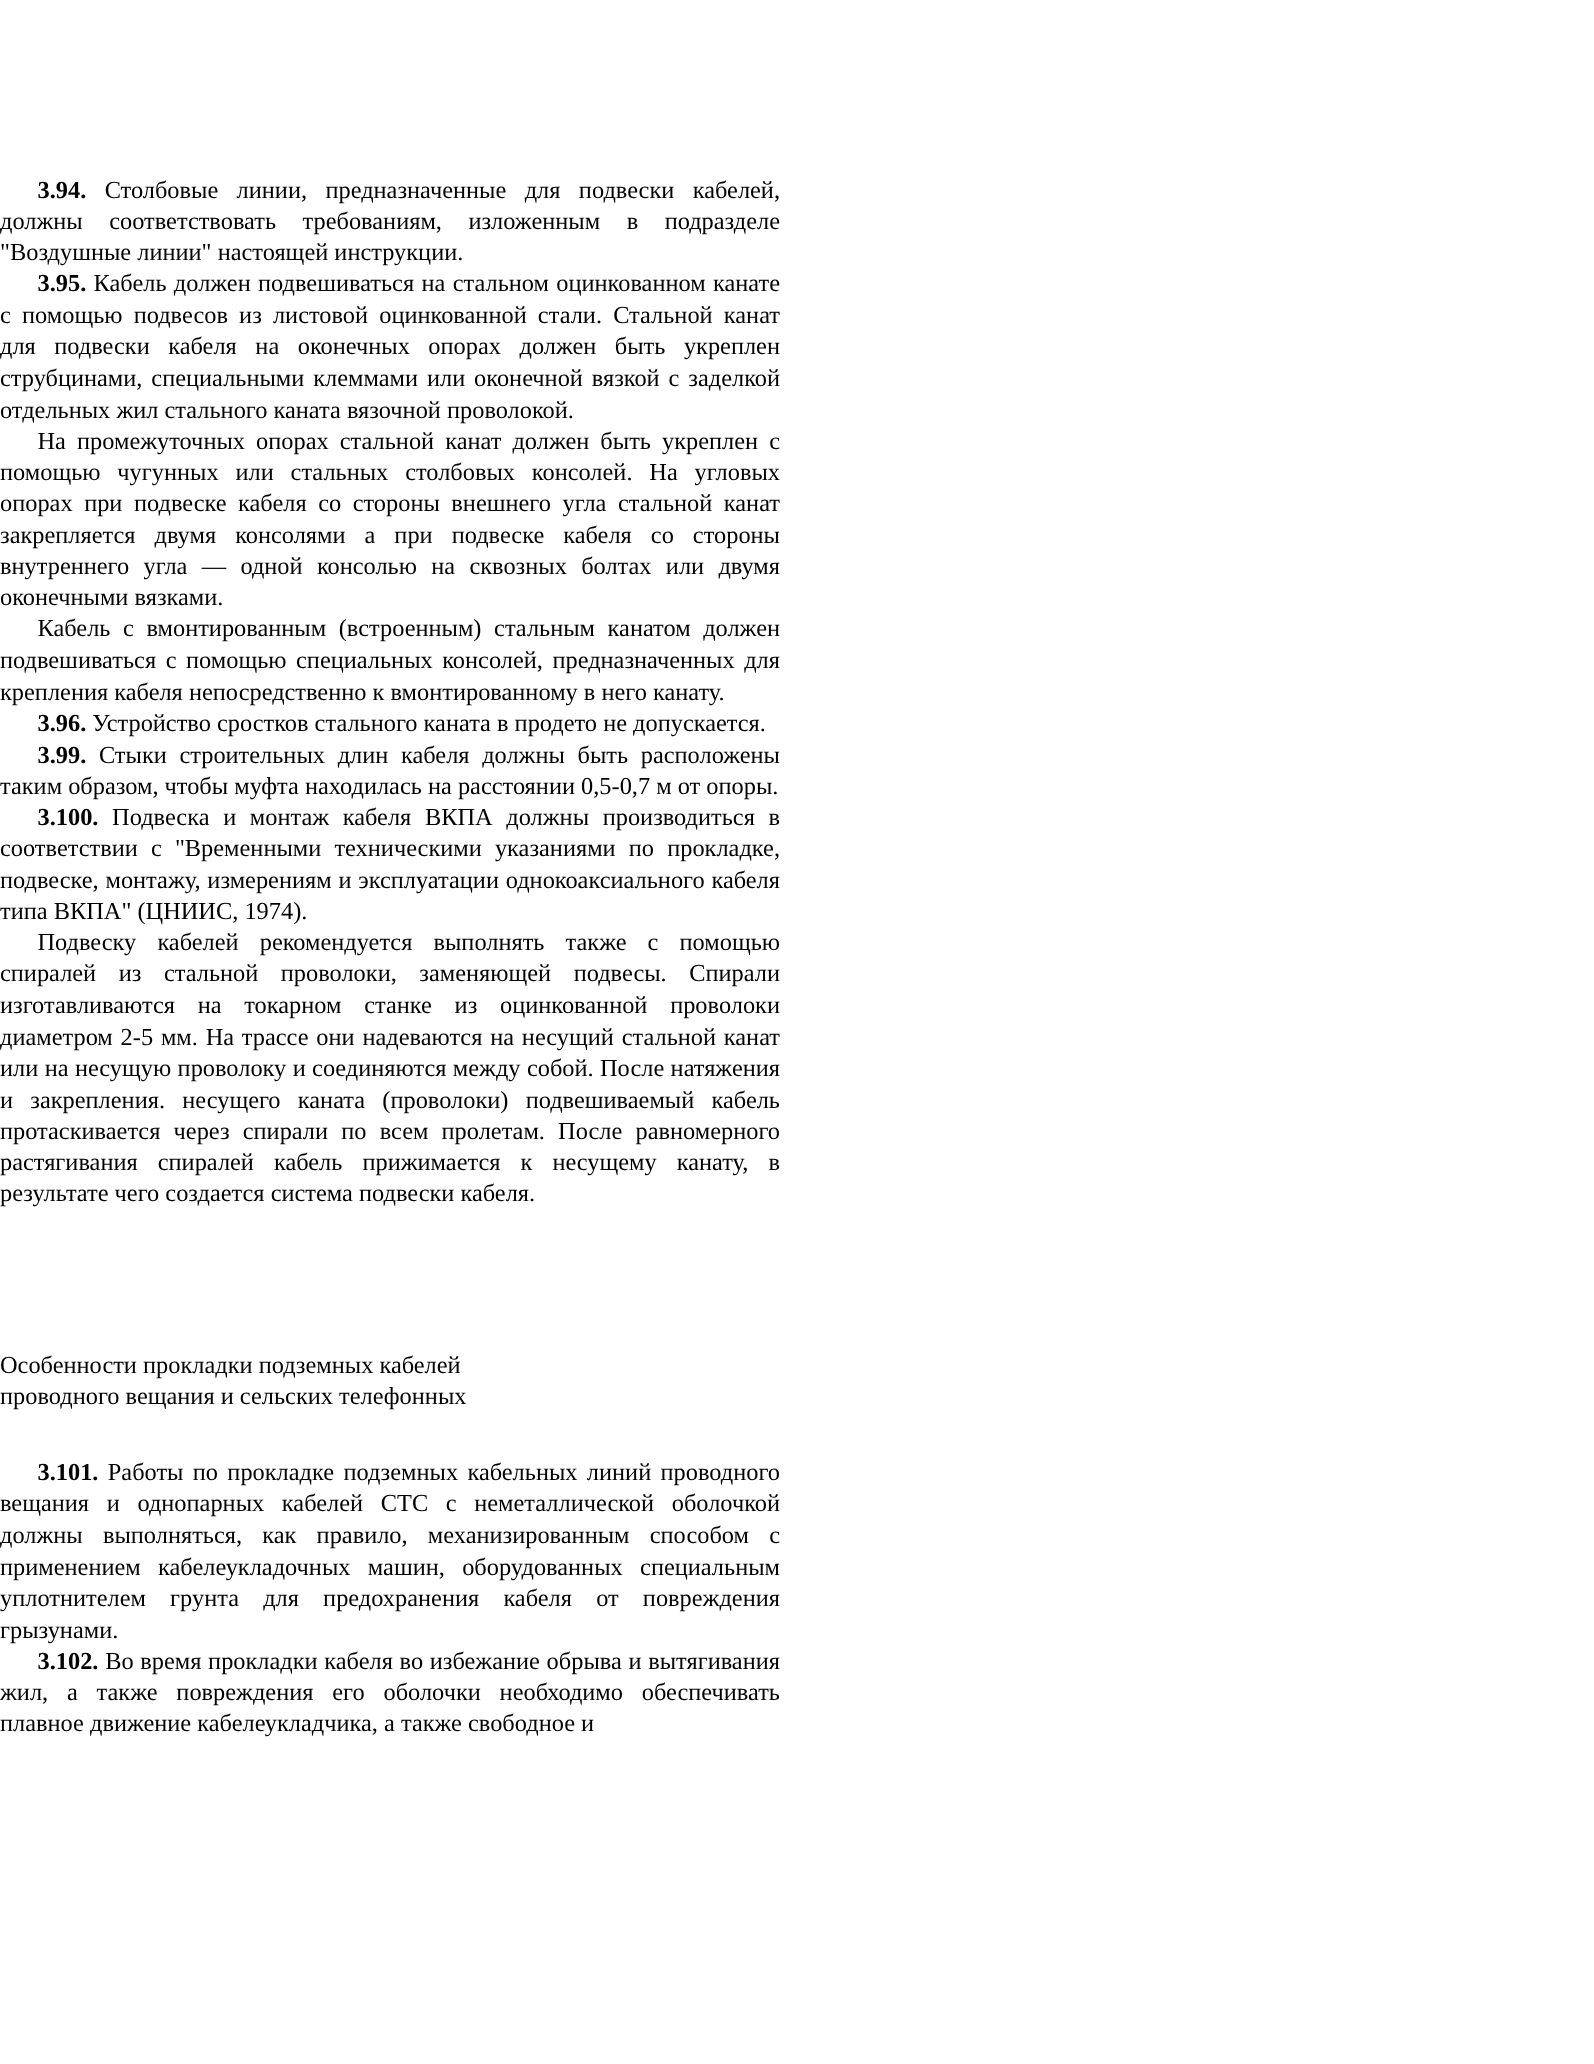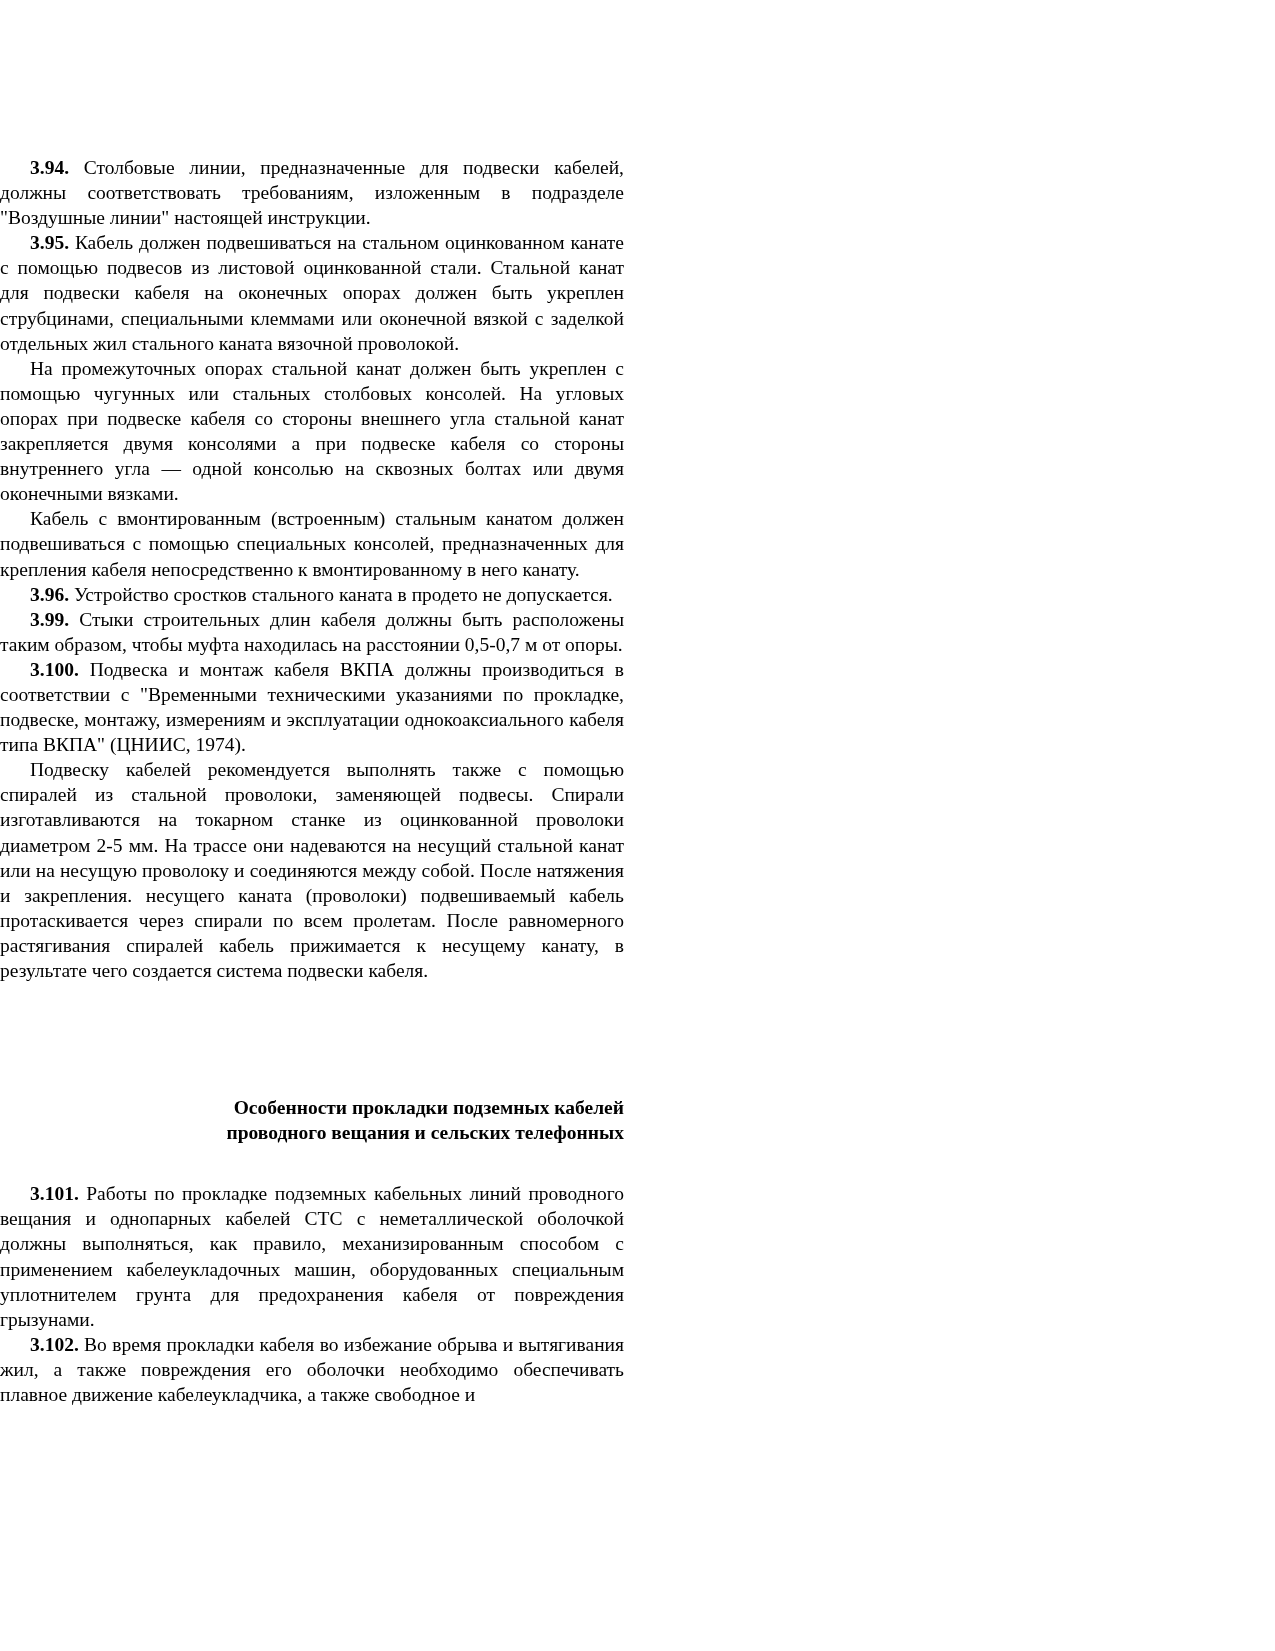"3.94. Столбовые линии, предназначенные" .page { top: 16px -> 1px }
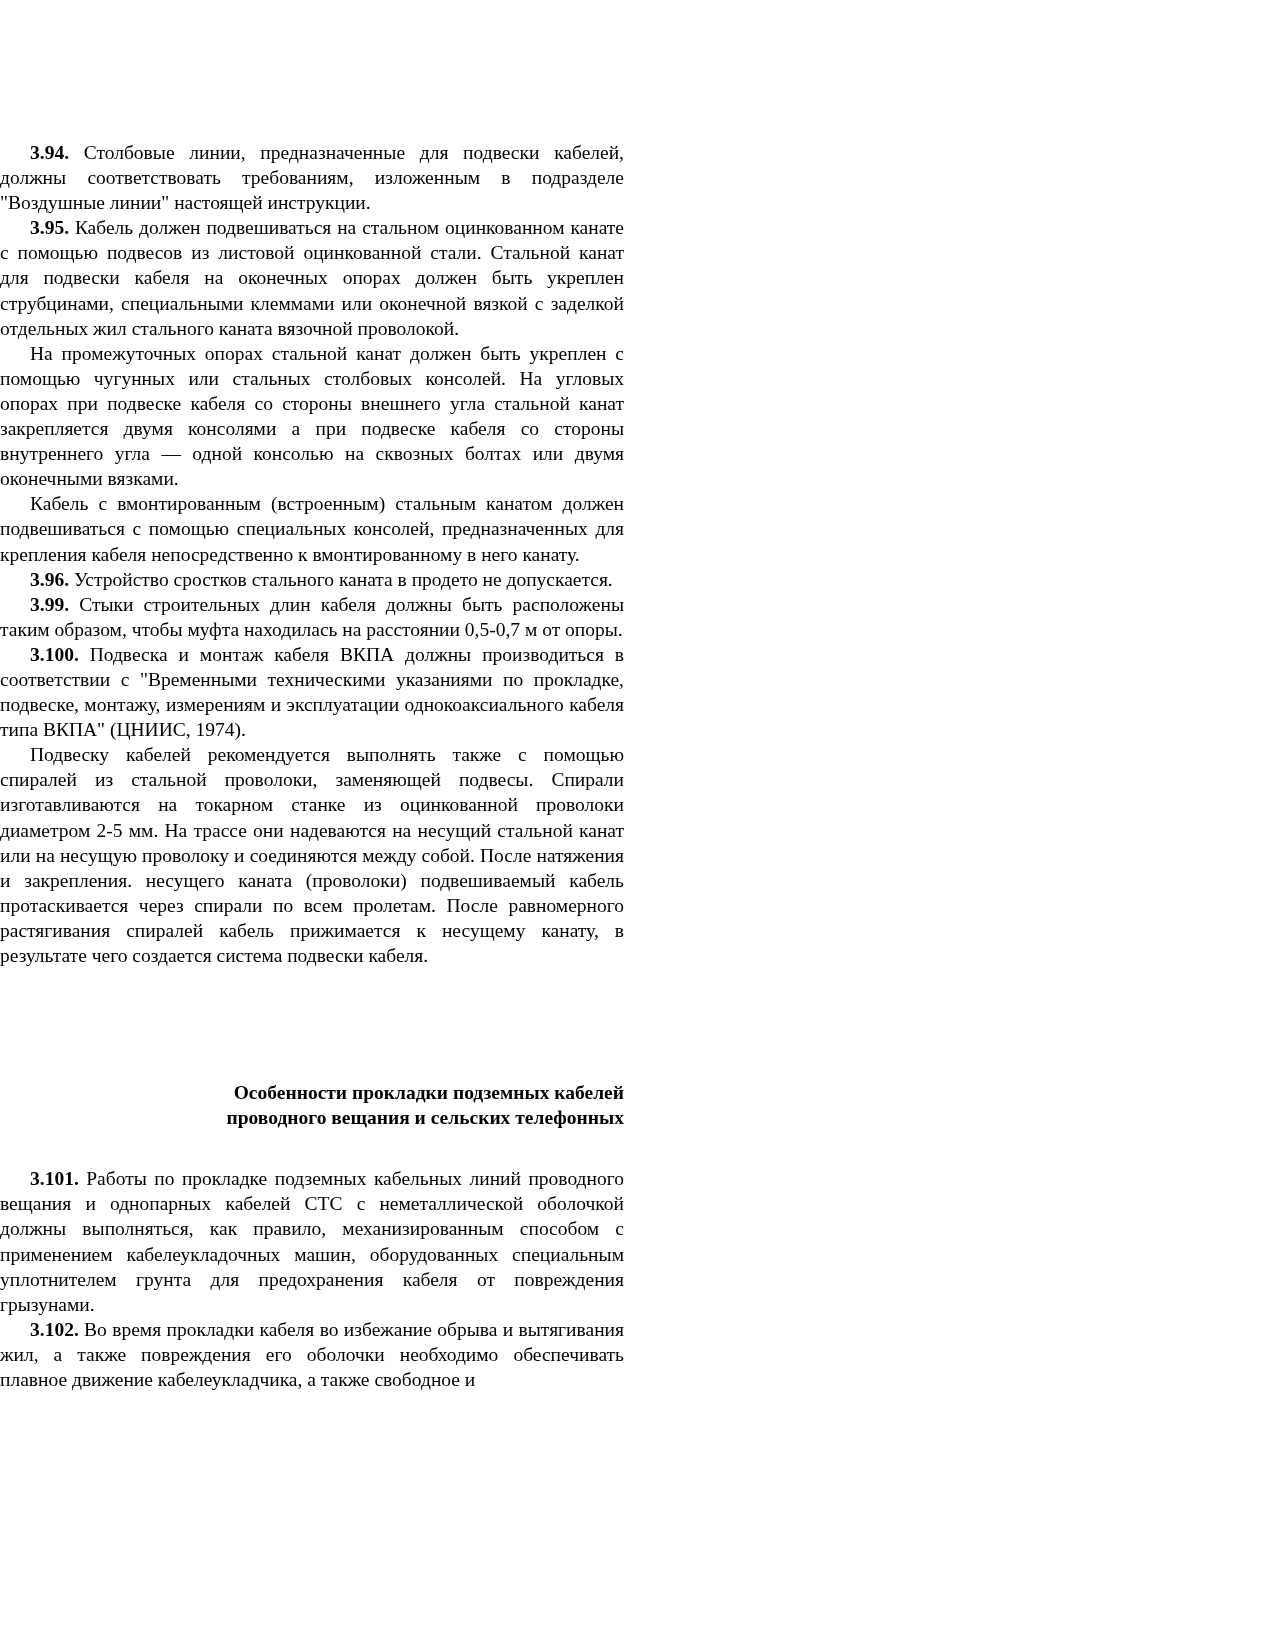"Особенности прокладки подземных кабелей" .heading { font-weight: bold -> normal; text-align: right -> left }
